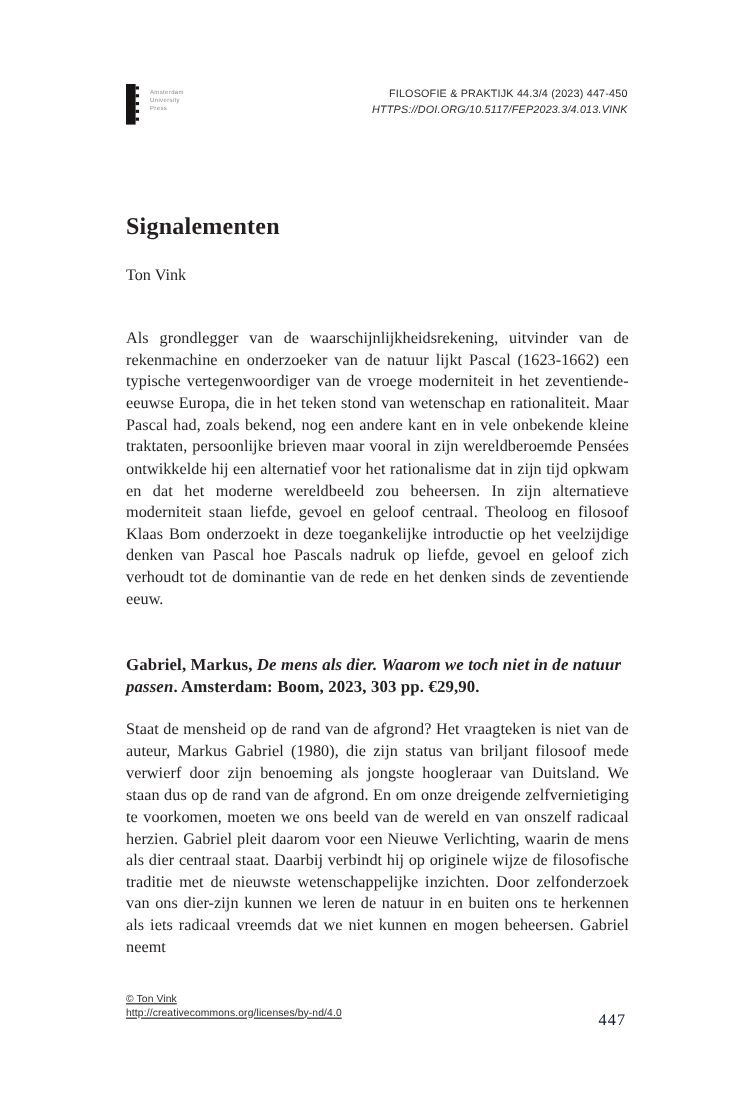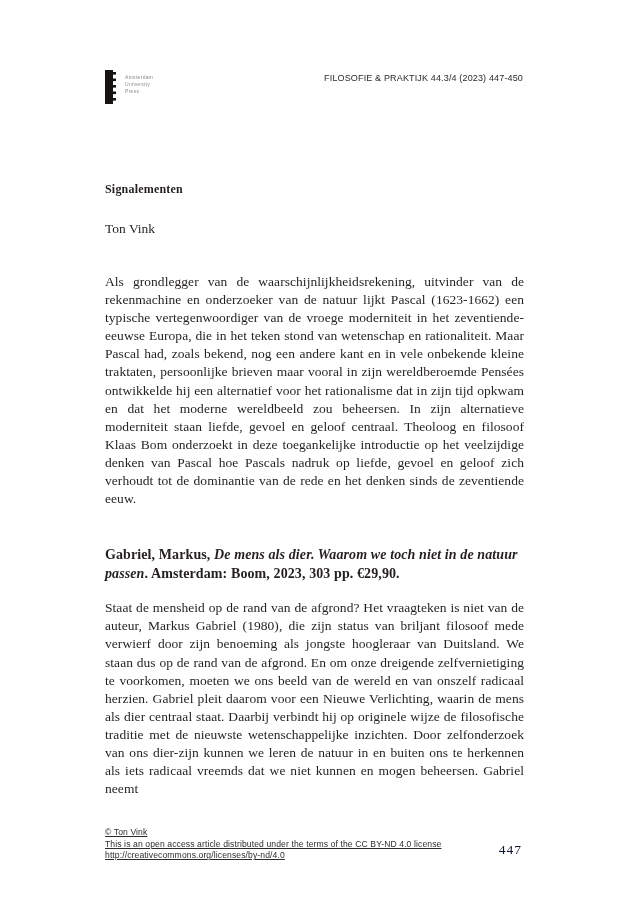"HTTPS://DOI.ORG/10.5117/FEP2023.3/4.013." div.doi { html: none -> <div>HTTPS://DOI.ORG/10.5117/FEP2023.3/4.013.VINK</div> }
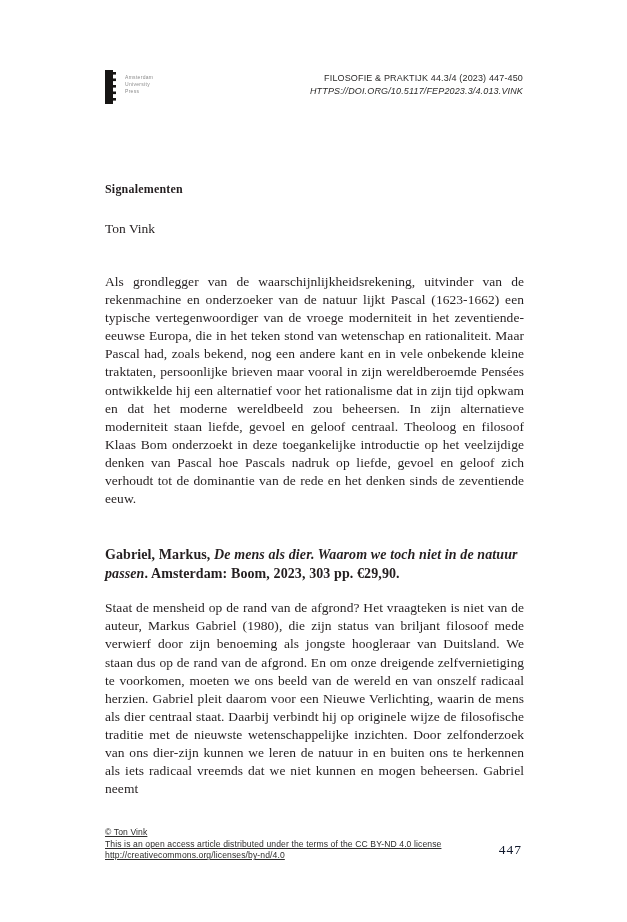"Signalementen" h1.article-title { font-size: 12px -> 20px }
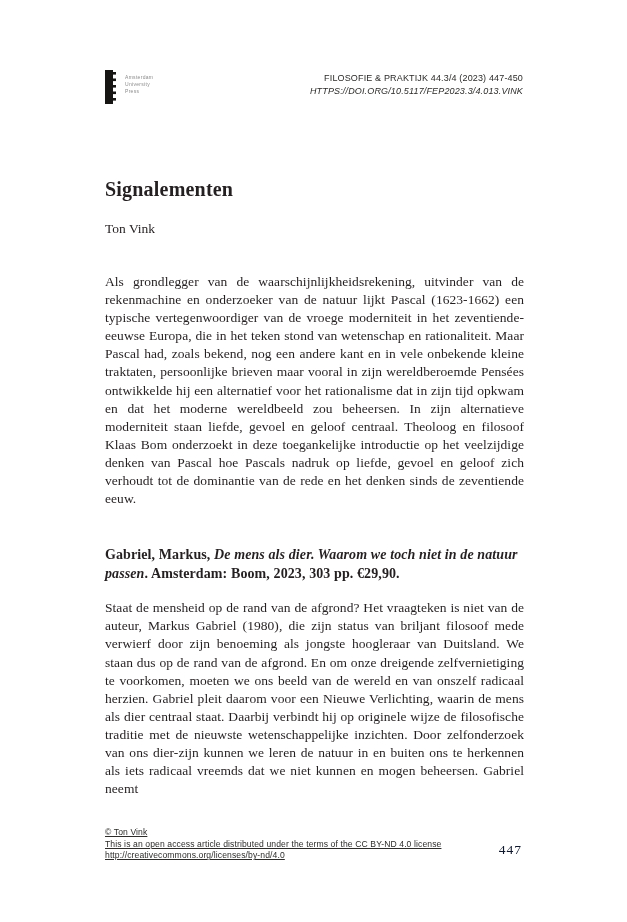"This is an open access" div.license { html: <div>This is an open access article distributed under the terms of the CC BY-ND 4.0 license</div> -> none }
